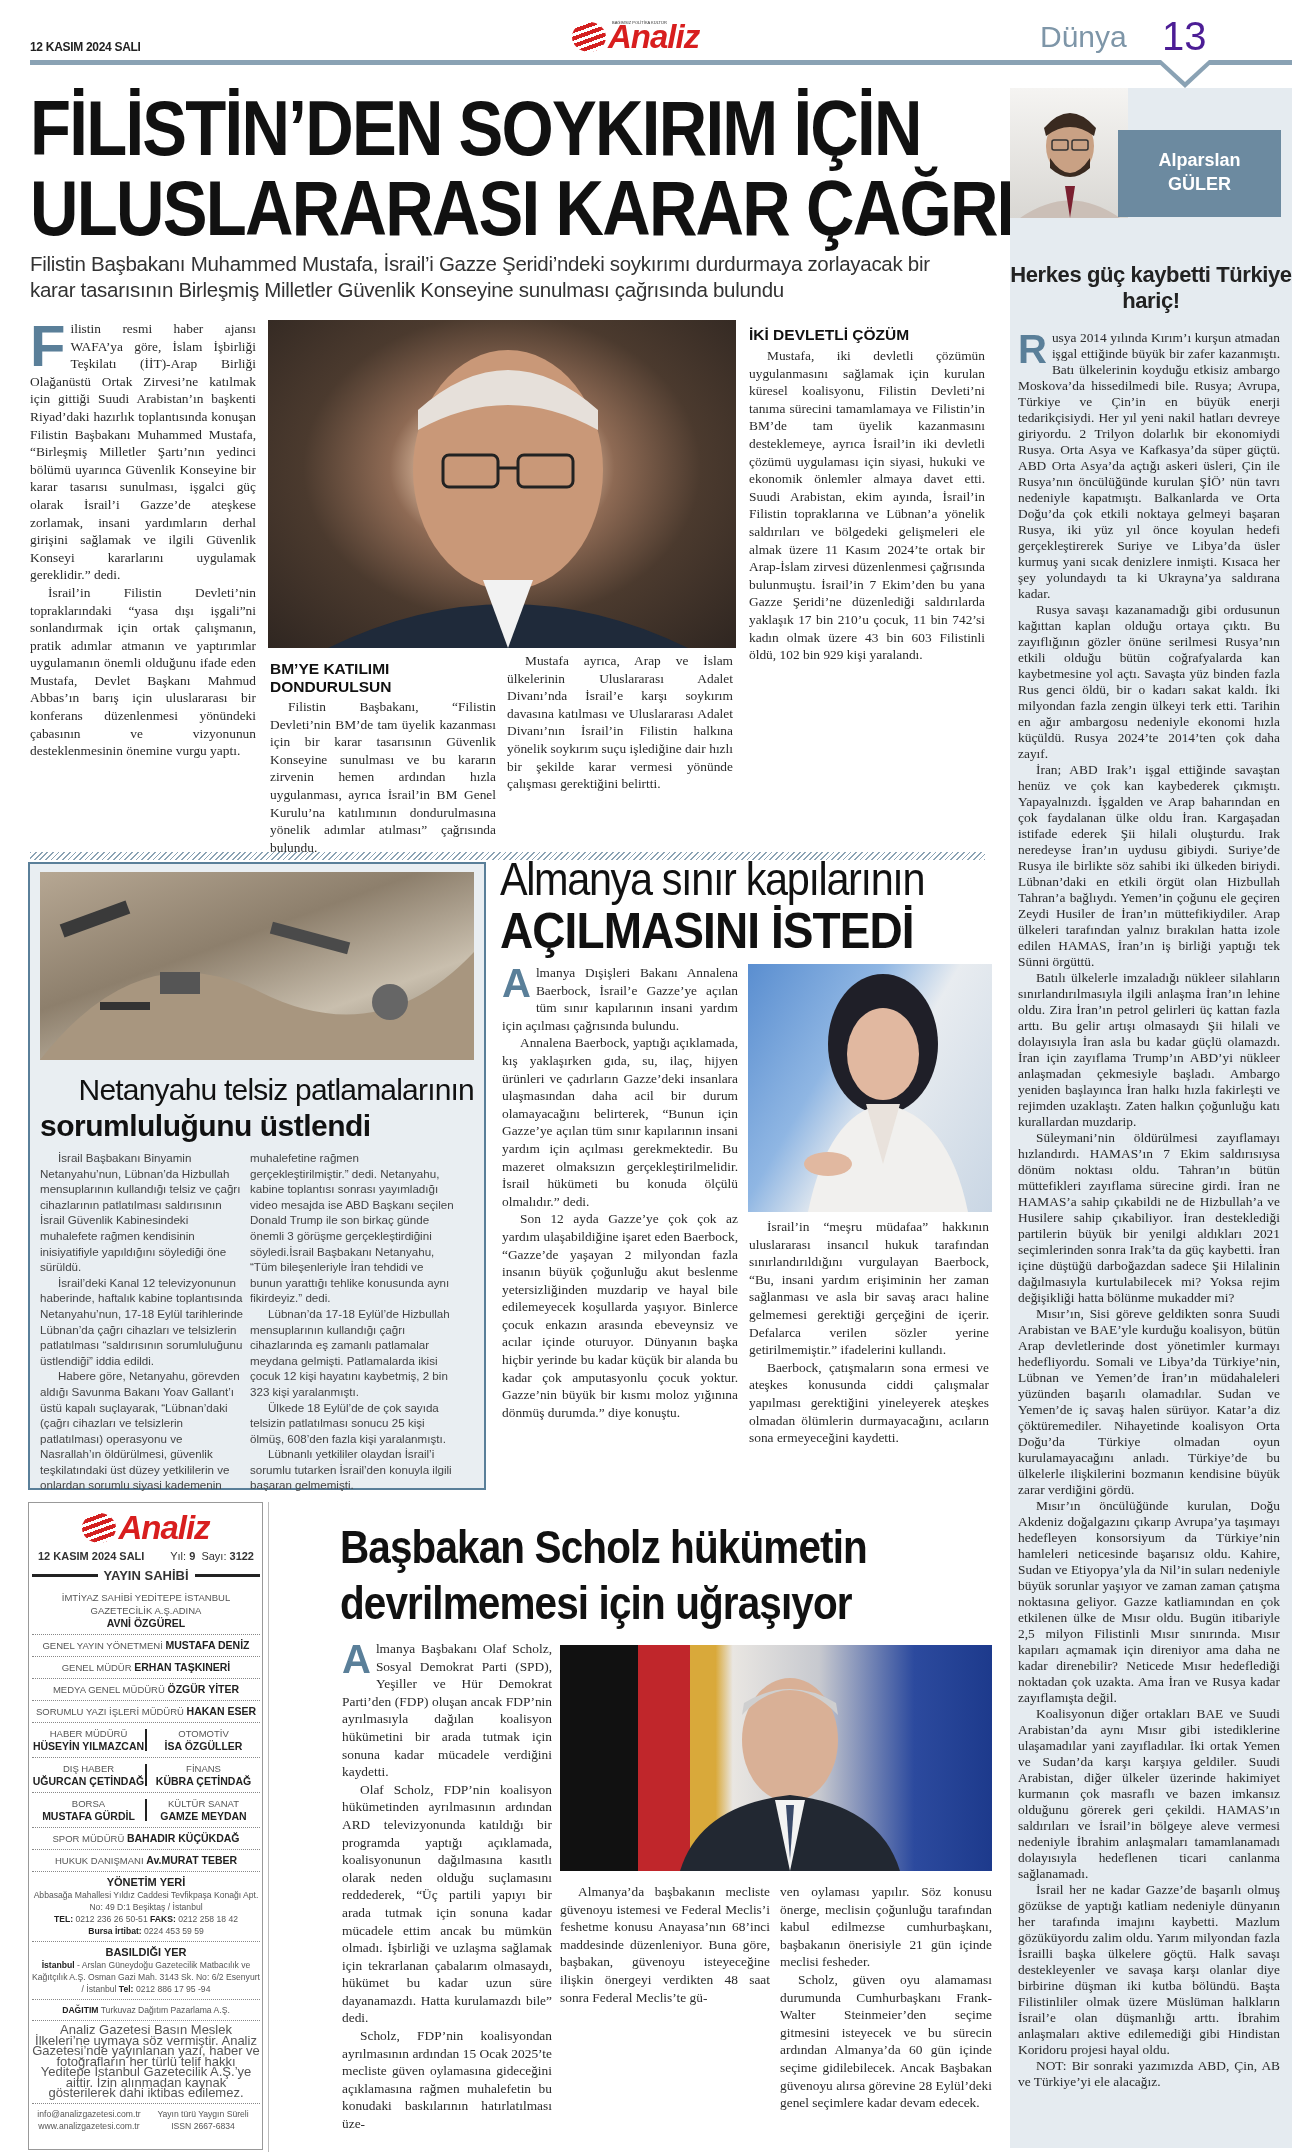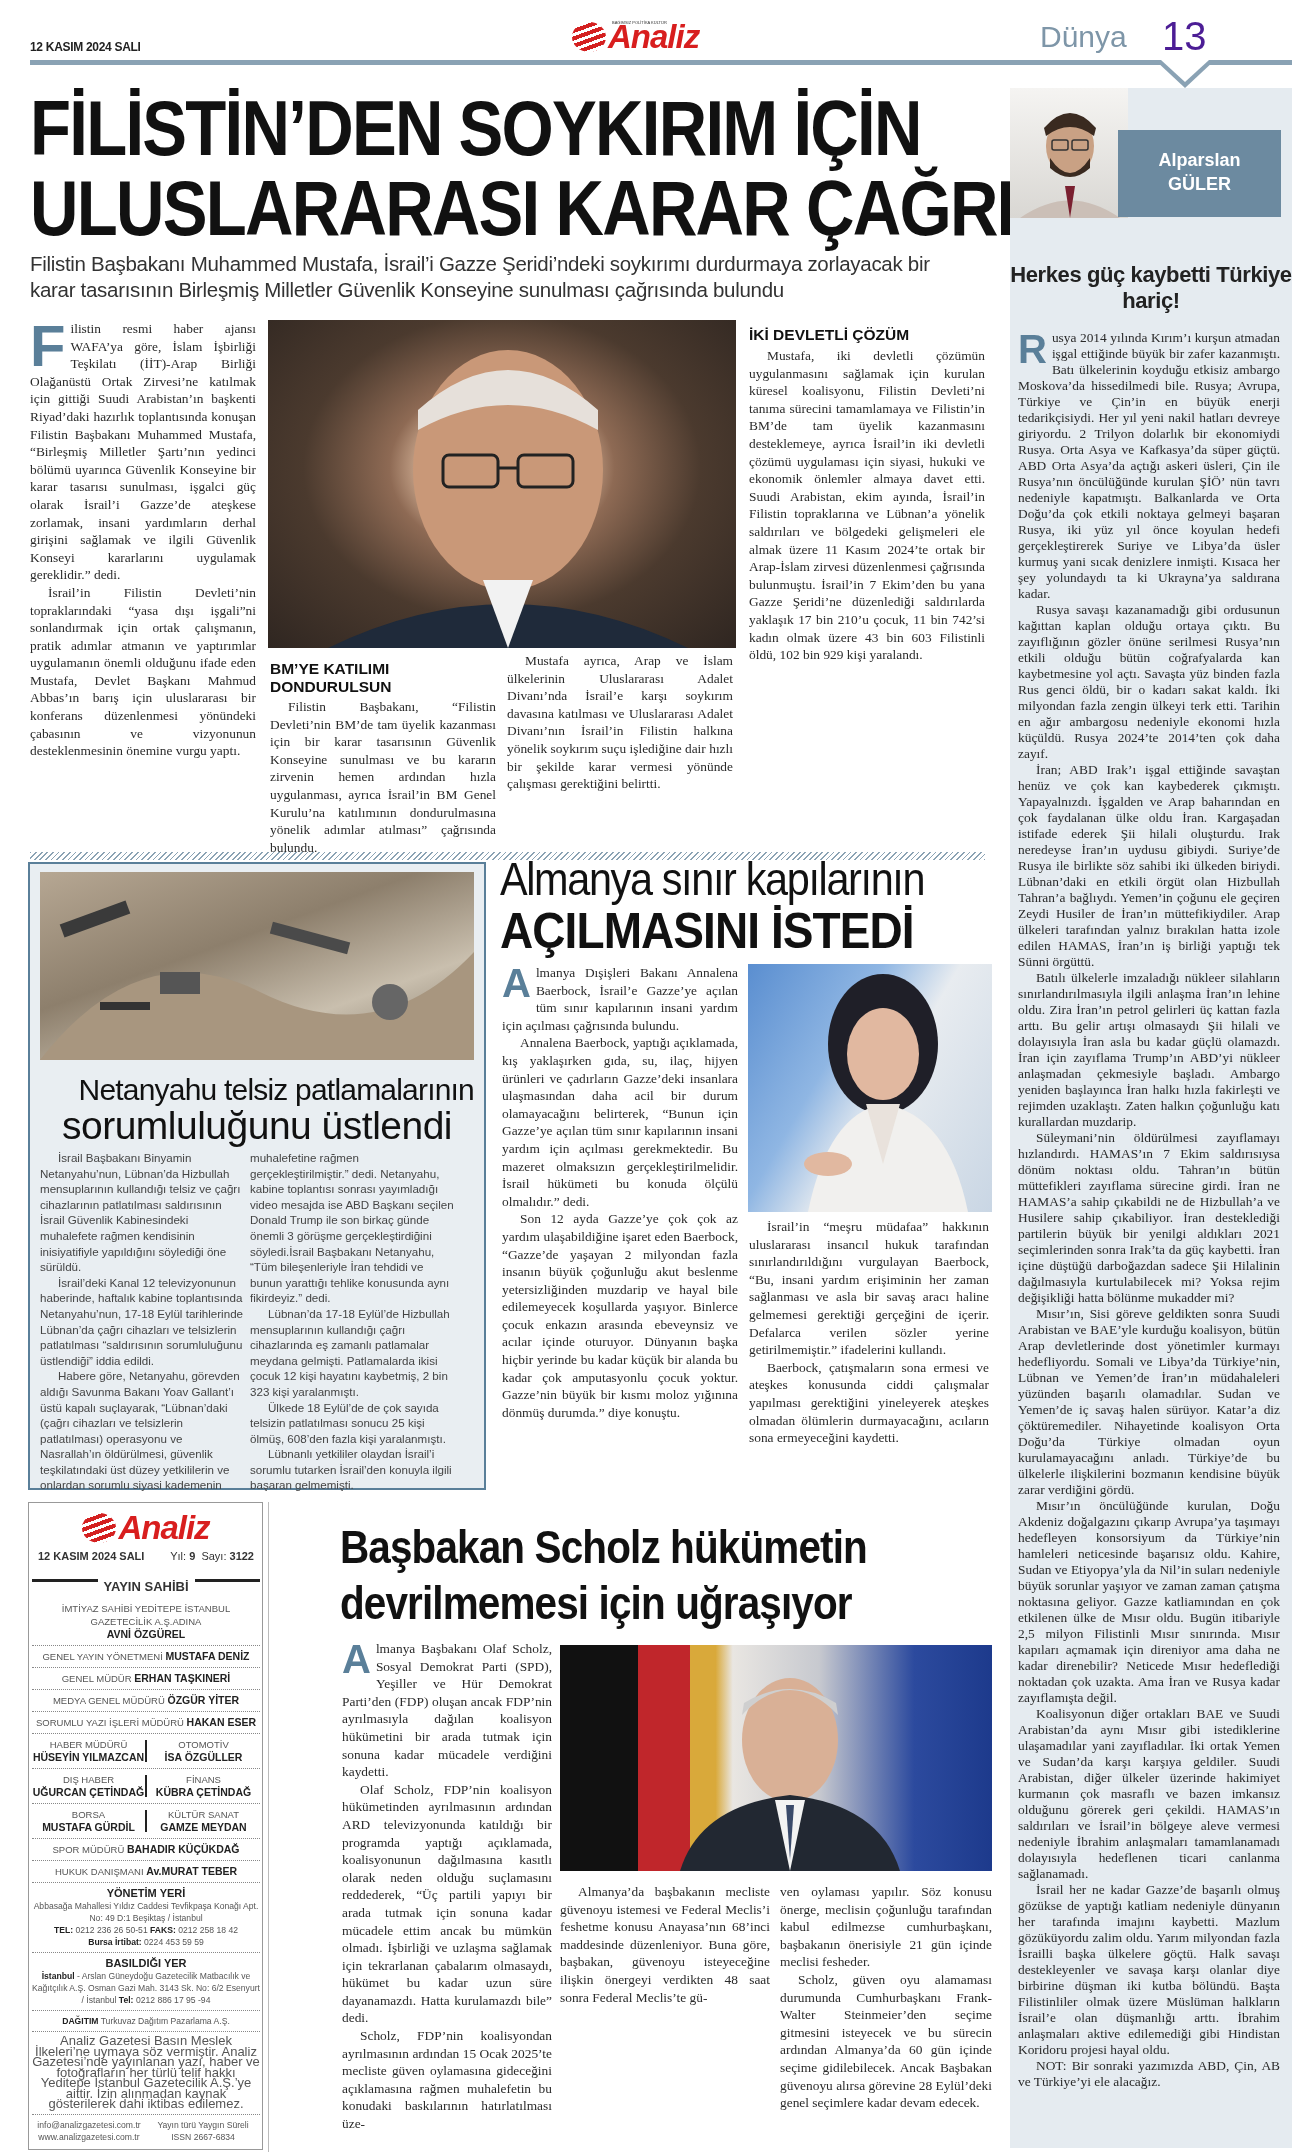"sorumluluğunu üstlendi" #net-title2 { font-size: 39px -> 30px; font-weight: normal -> bold; text-align: center -> none }
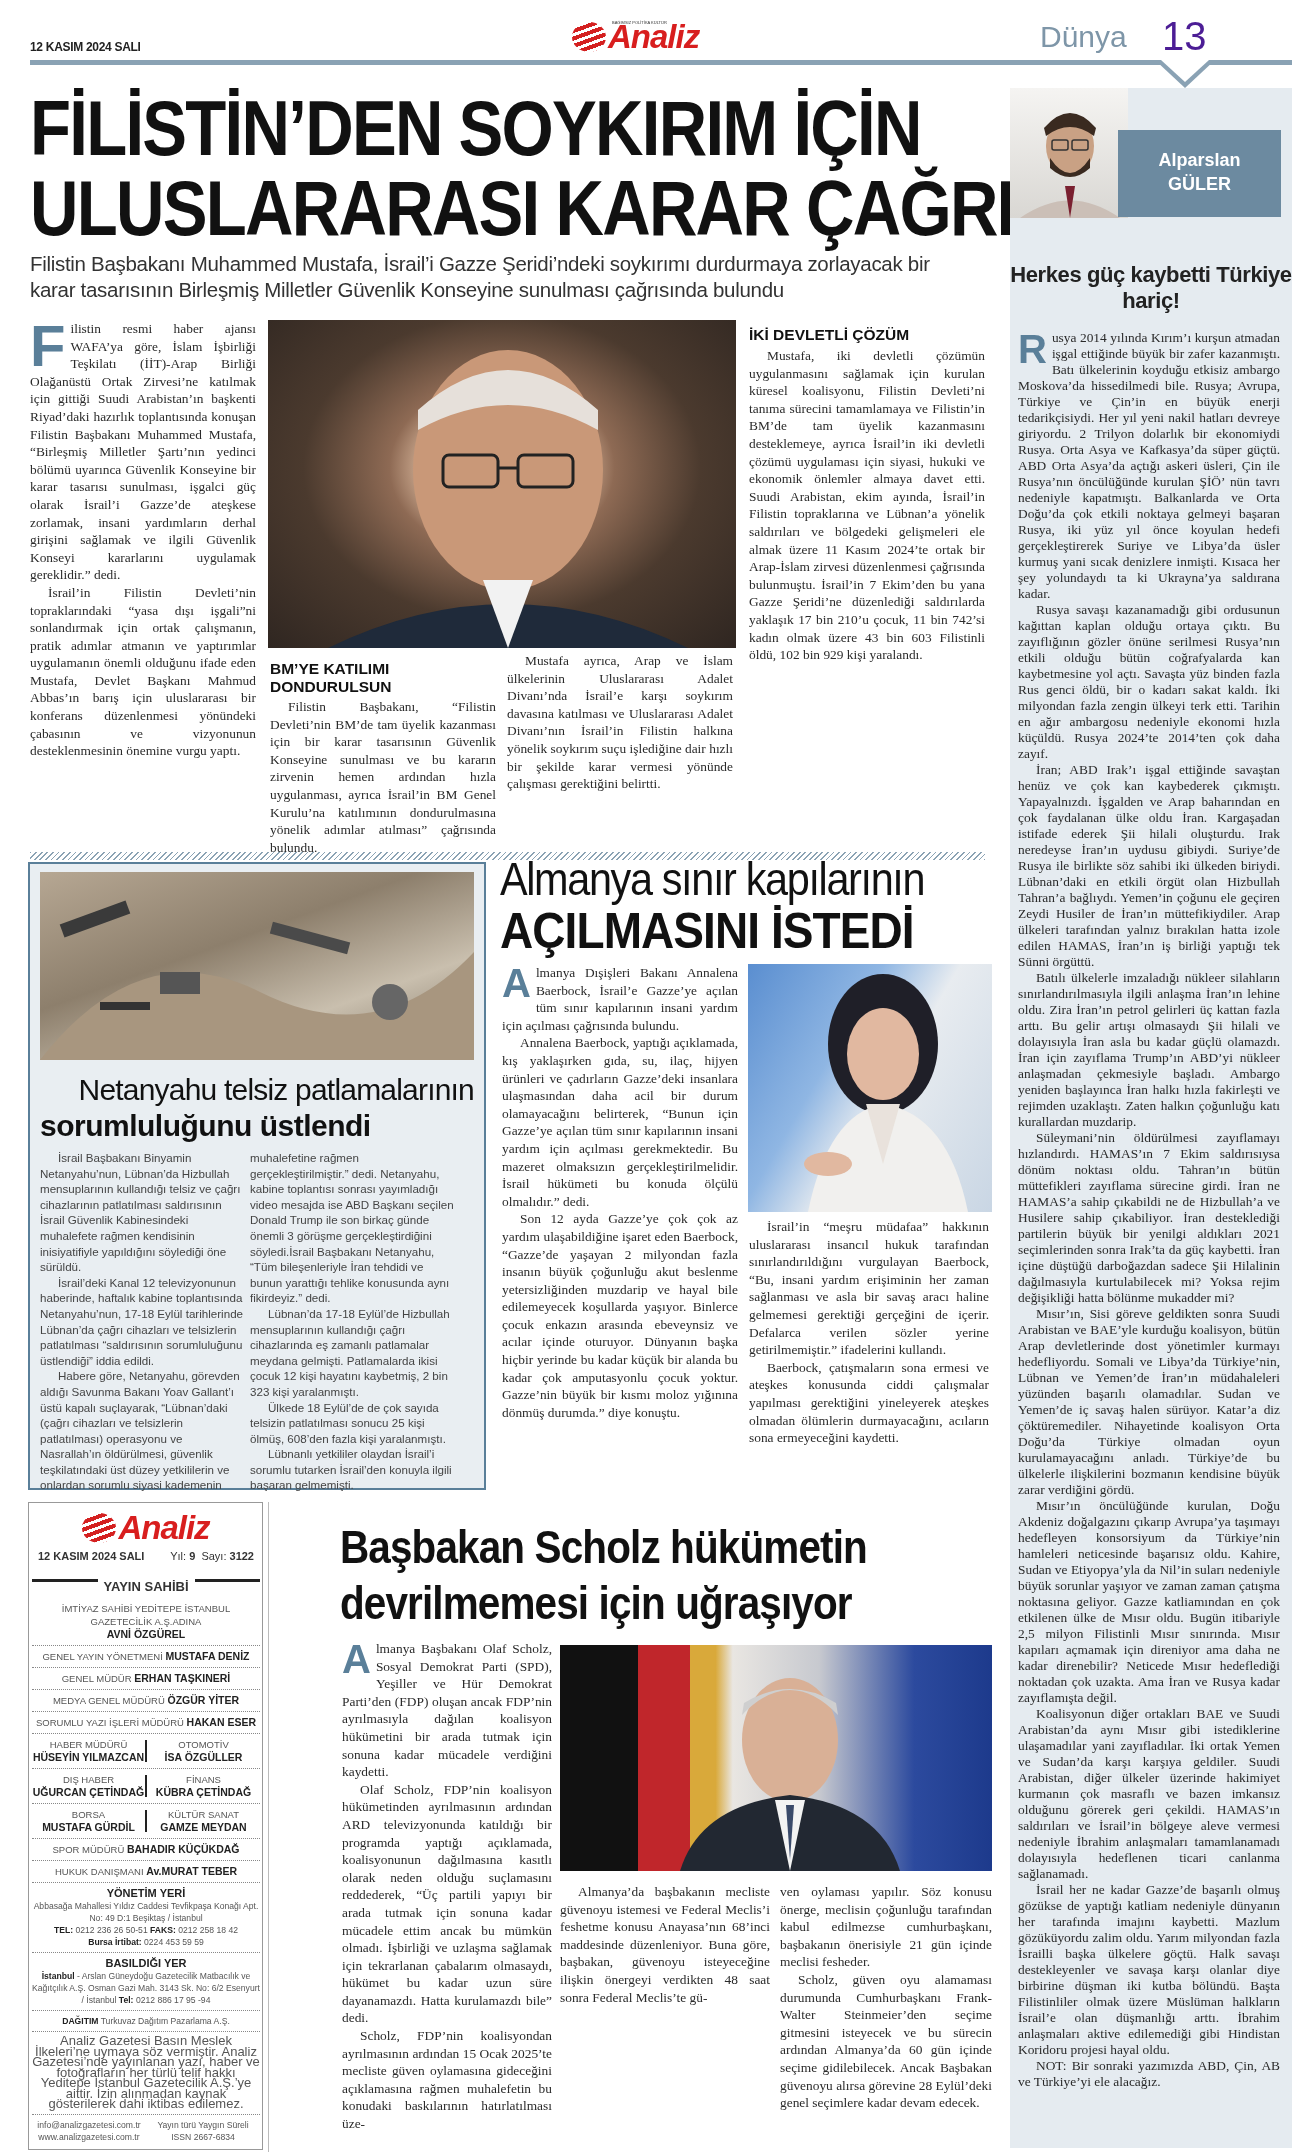"YAYIN SAHİBİ" .kun-sec { align-items: flex-start -> center; margin: 17px 0 4px -> 6px 0 4px }
